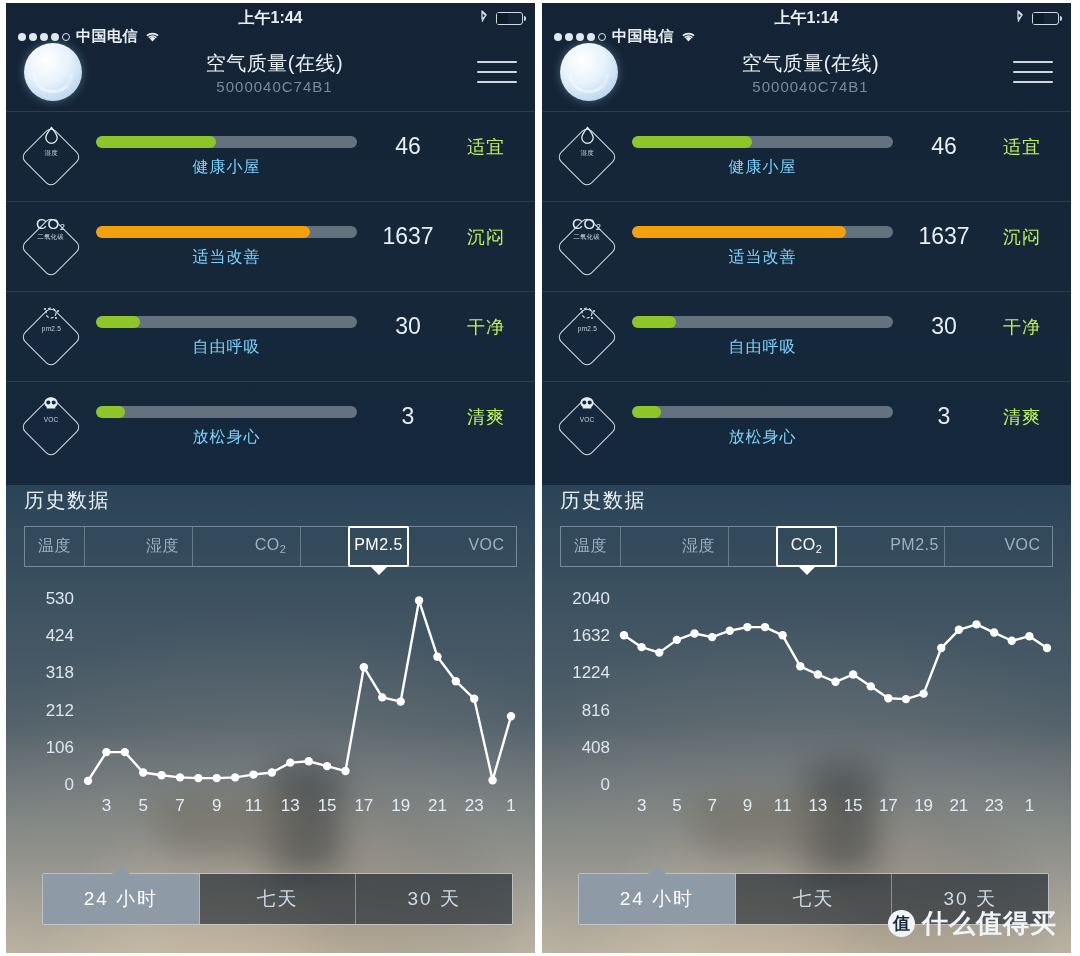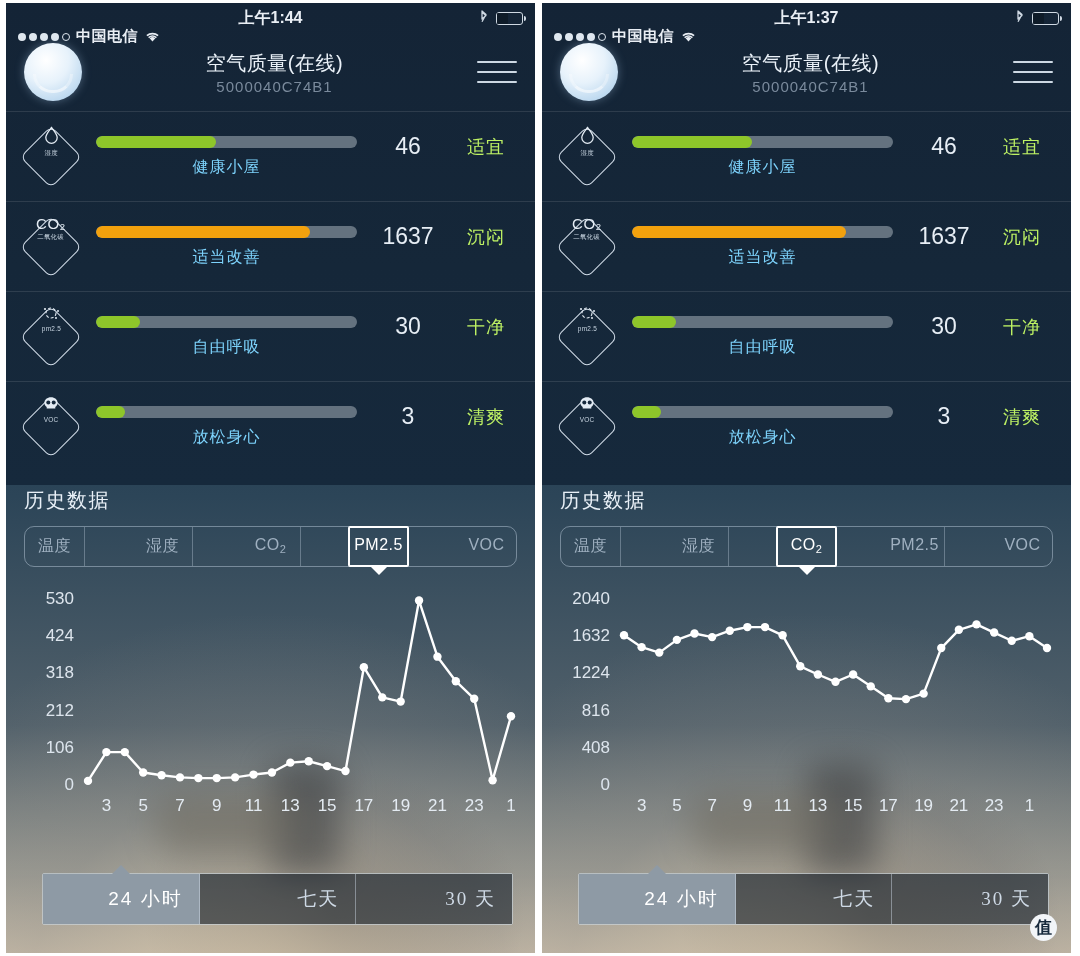"上午1:37" div.sb-center { text: 1:37 -> 1:14 }
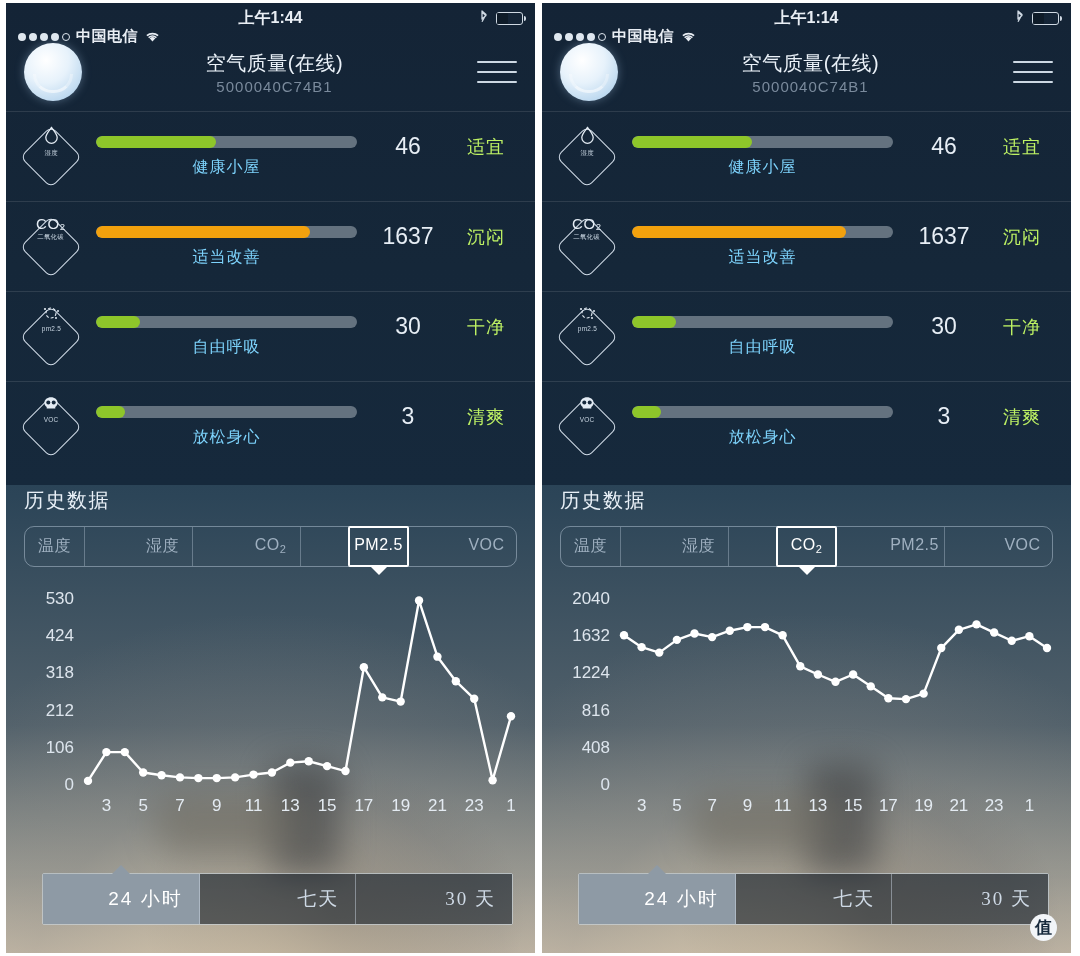"温度" .tabs { border-radius: 10px -> 0 }
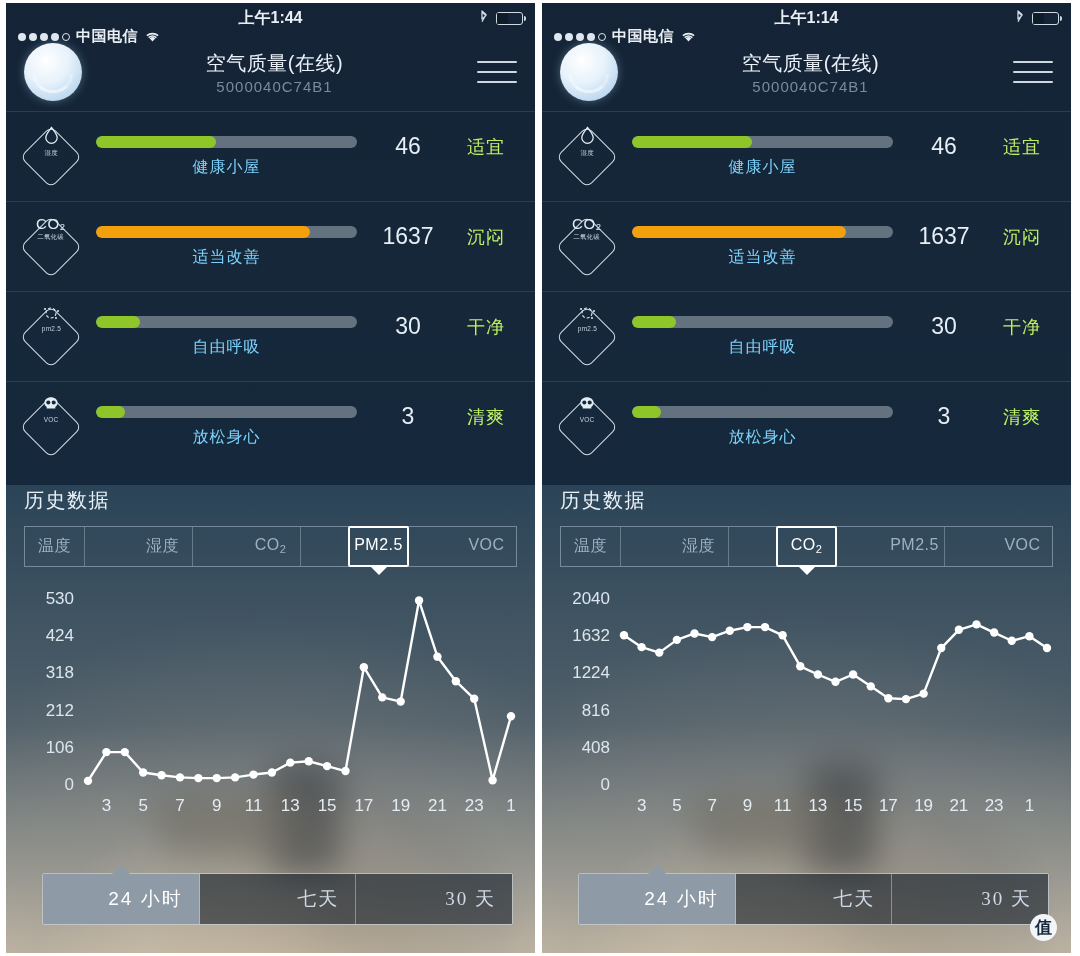"24 小时" .range { text-align: right -> center }
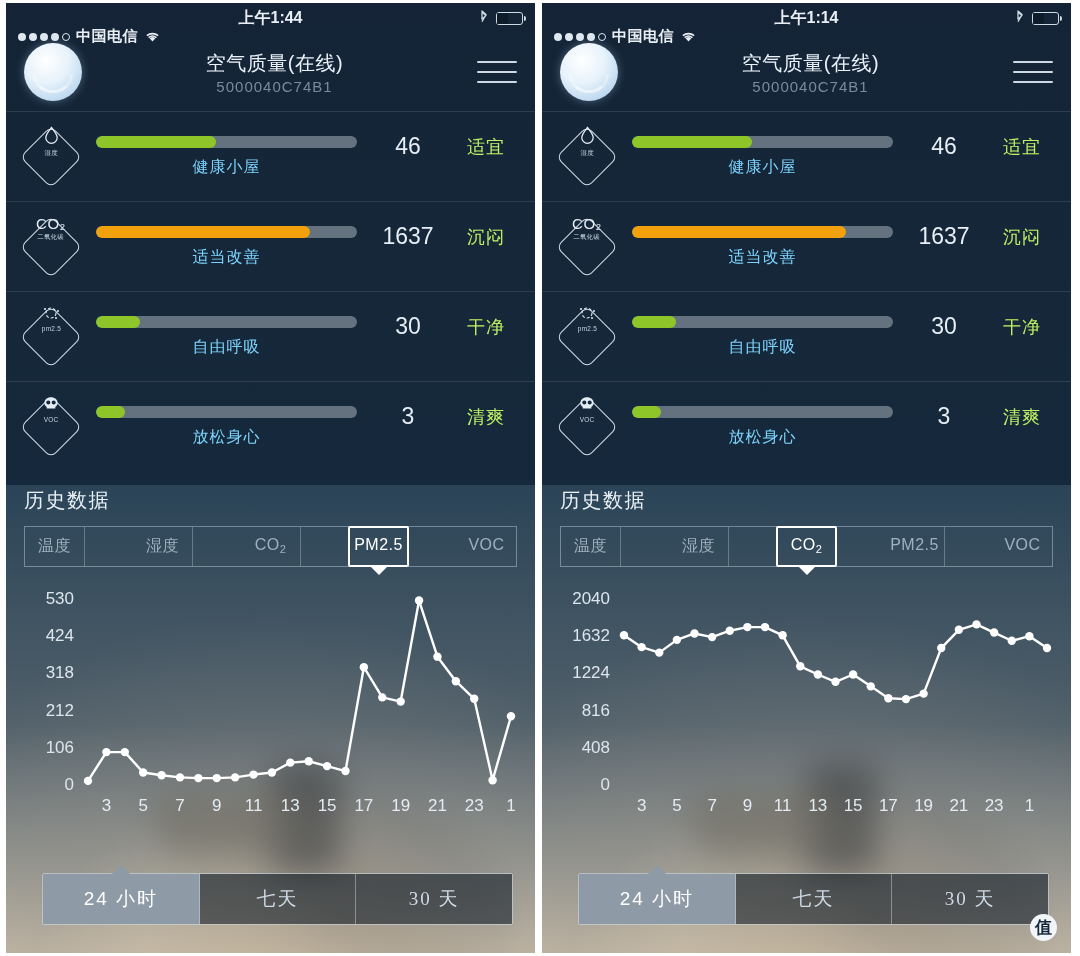"30 天" .range:last-child { font-family: Liberation Serif, serif -> none }
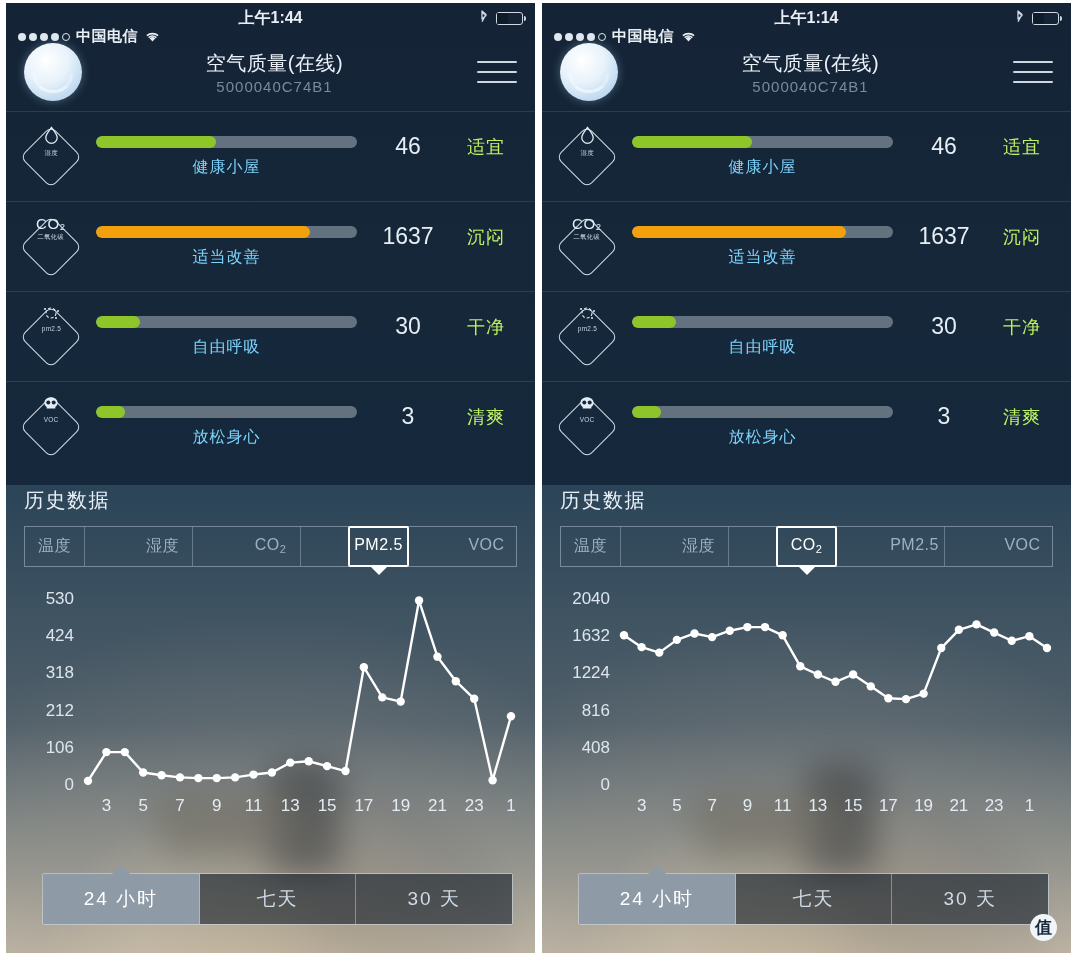"什么值得买" span.wm-text { html: none -> <span>什么值得买</span> }
